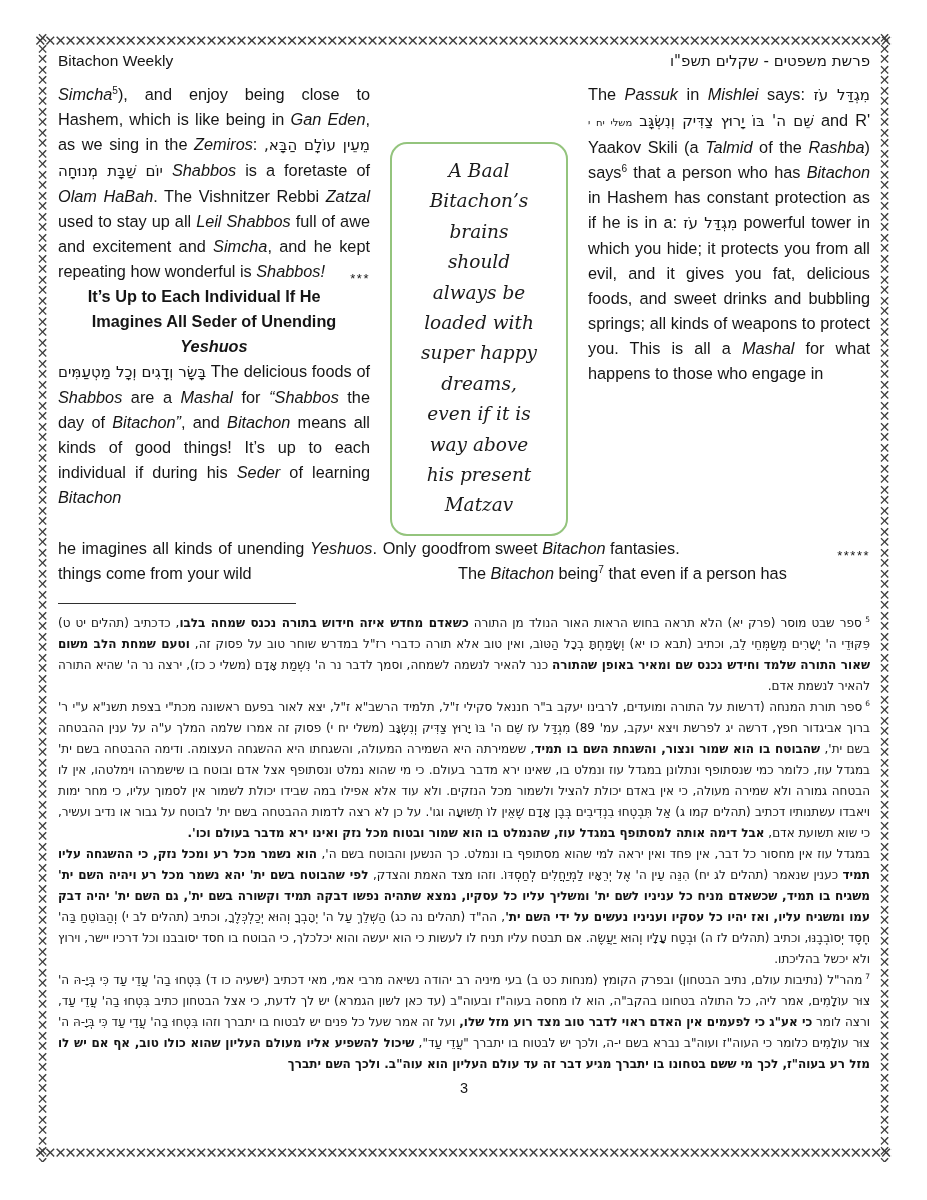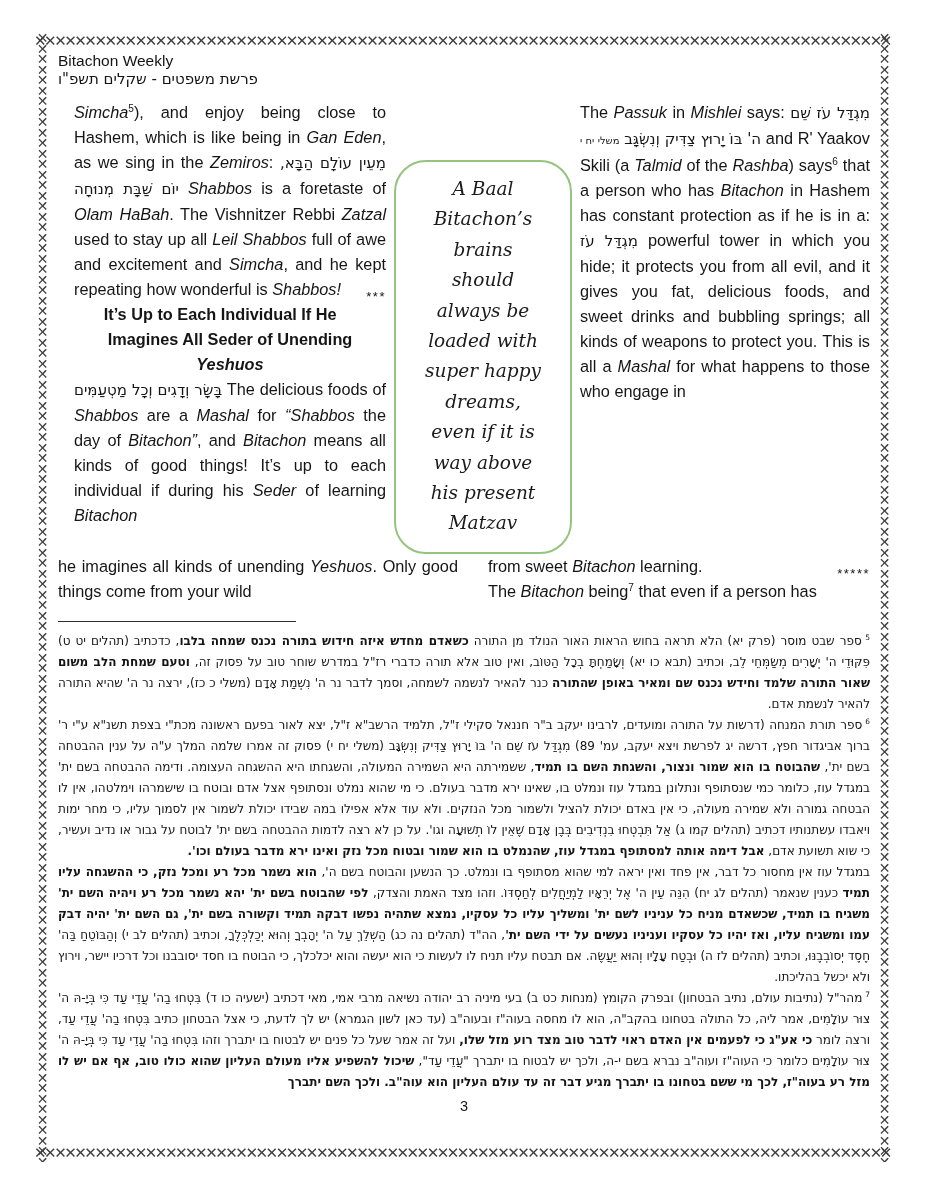"Bitachon Weekly" .header { flex-direction: column -> none }
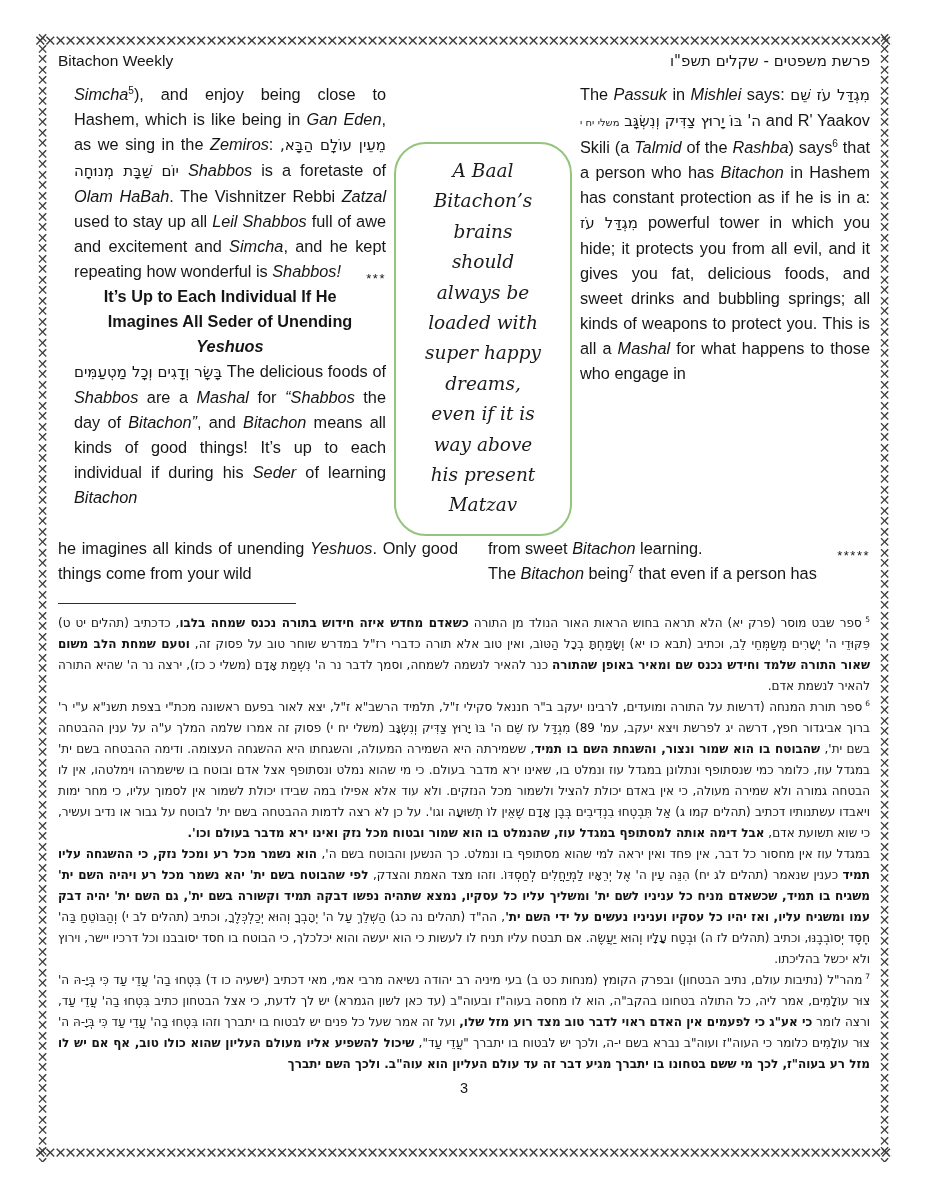"Simcha5), and enjoy being close" .main-grid { column-gap: 8px -> 20px; margin-left: 16px -> none }
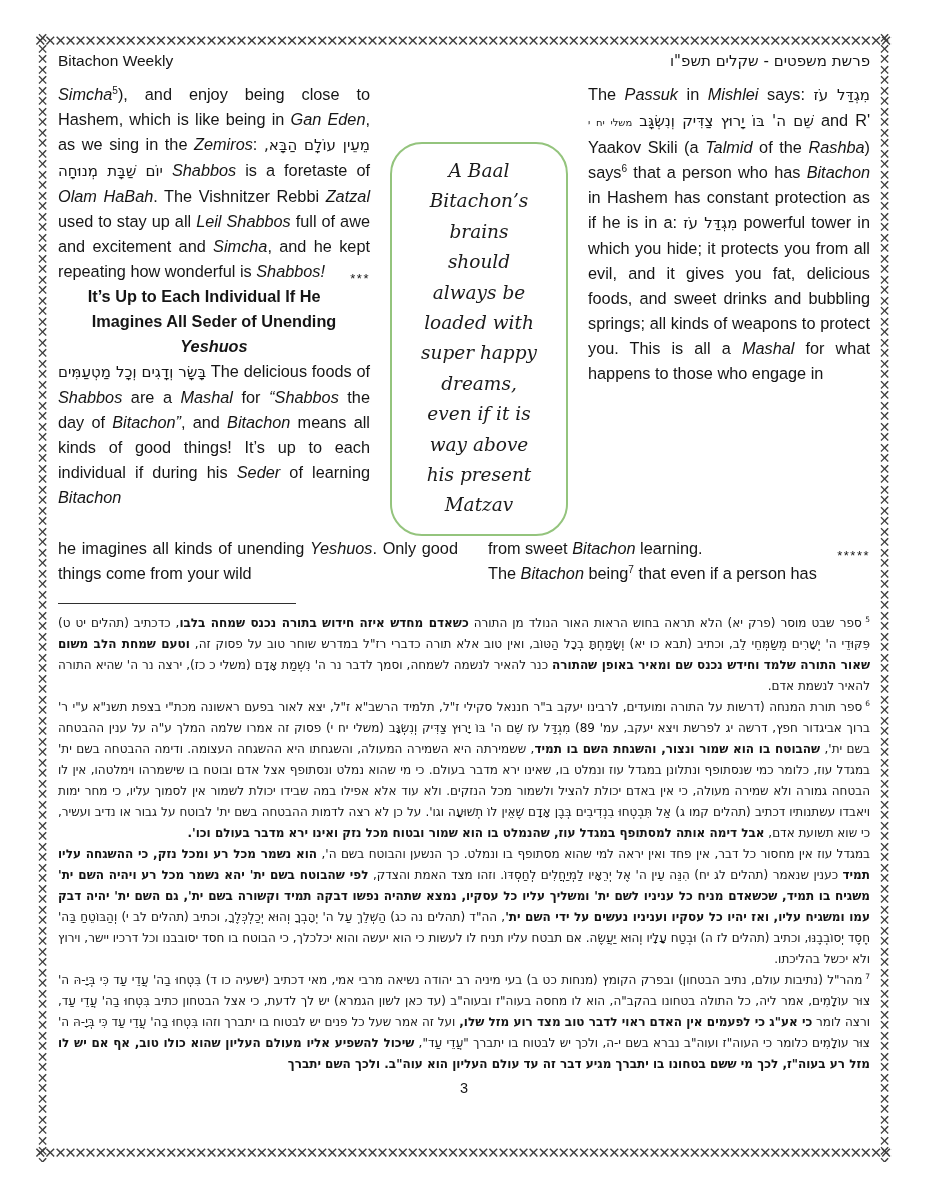"A Baal" .quote-box { border-radius: 32px -> 17px }
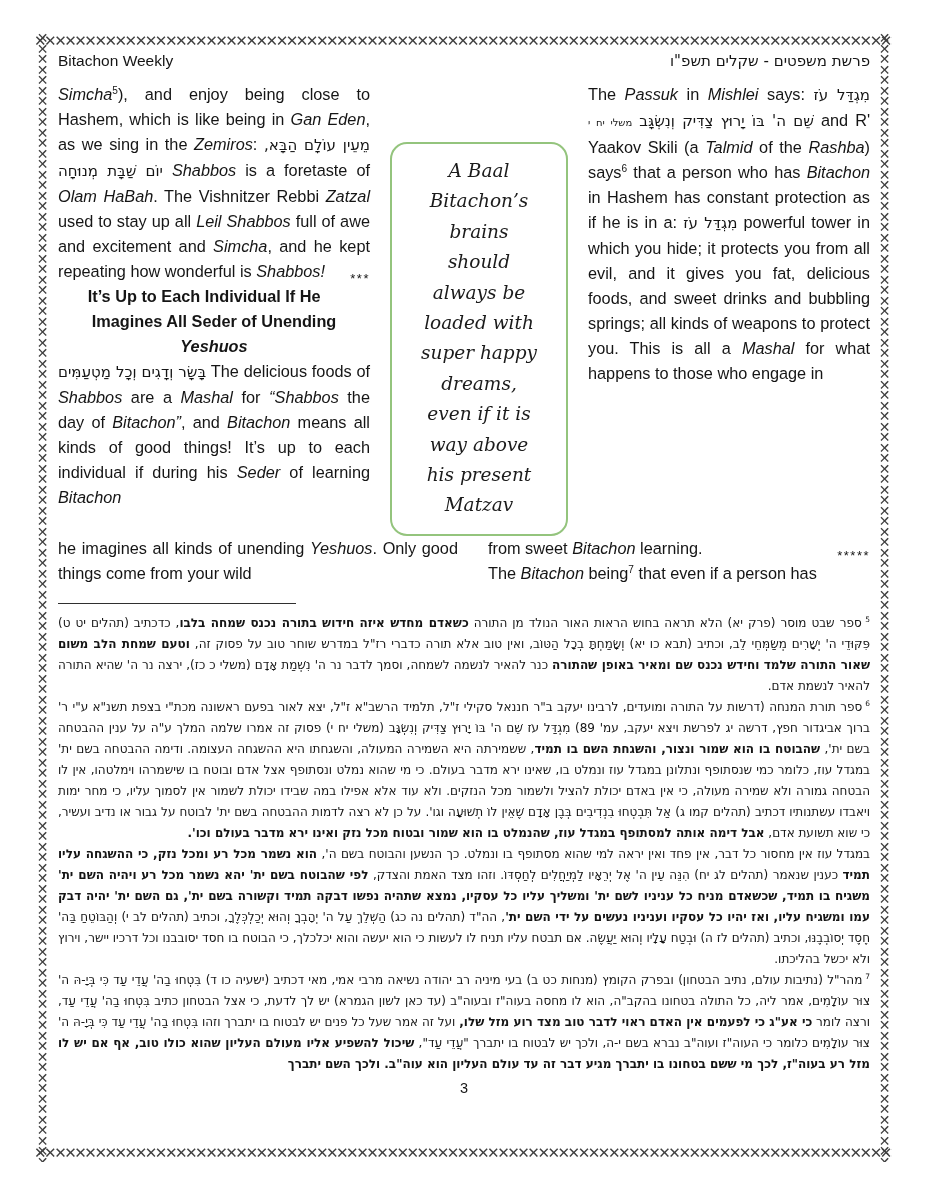"he imagines all kinds of" .bottom-grid { column-gap: 30px -> none }
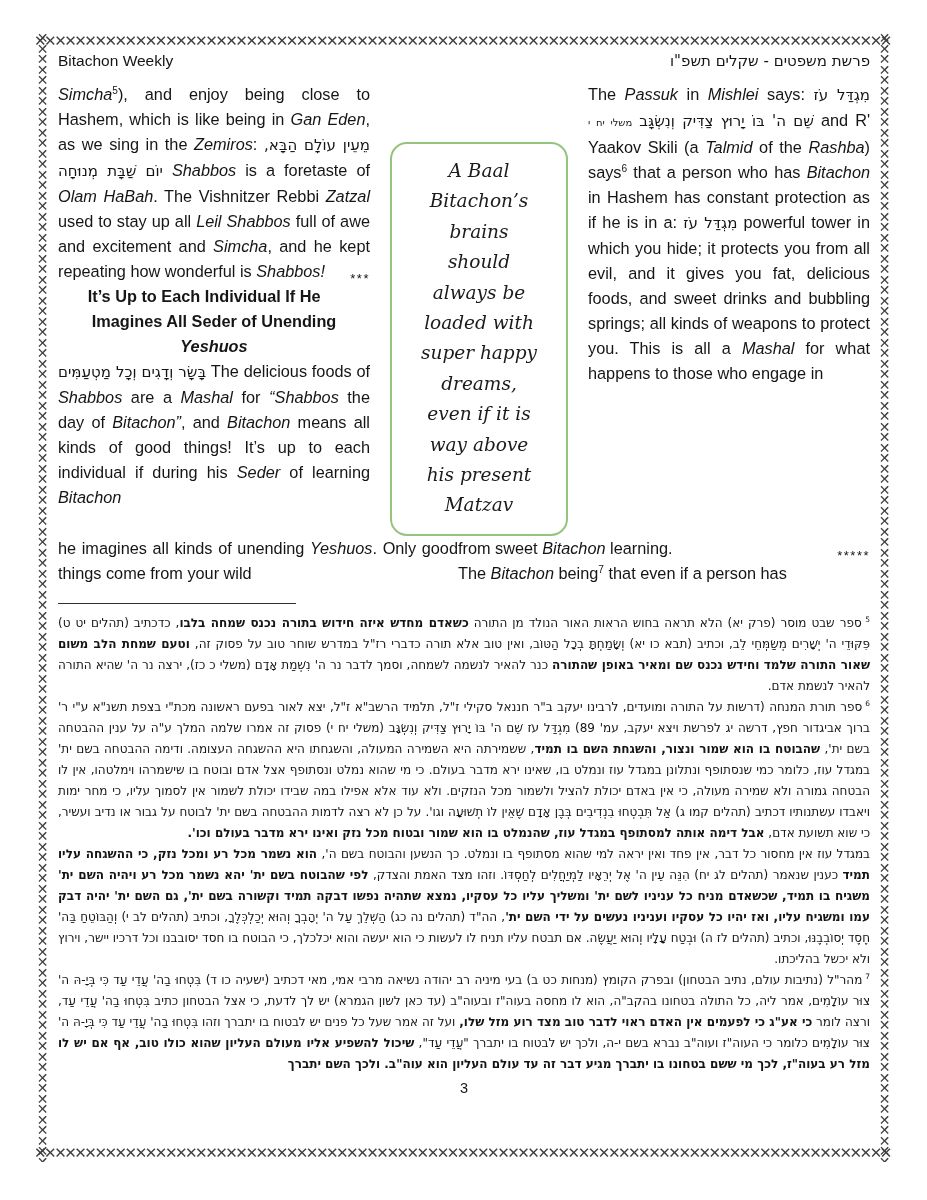"learning." span { text: learning -> fantasies }
